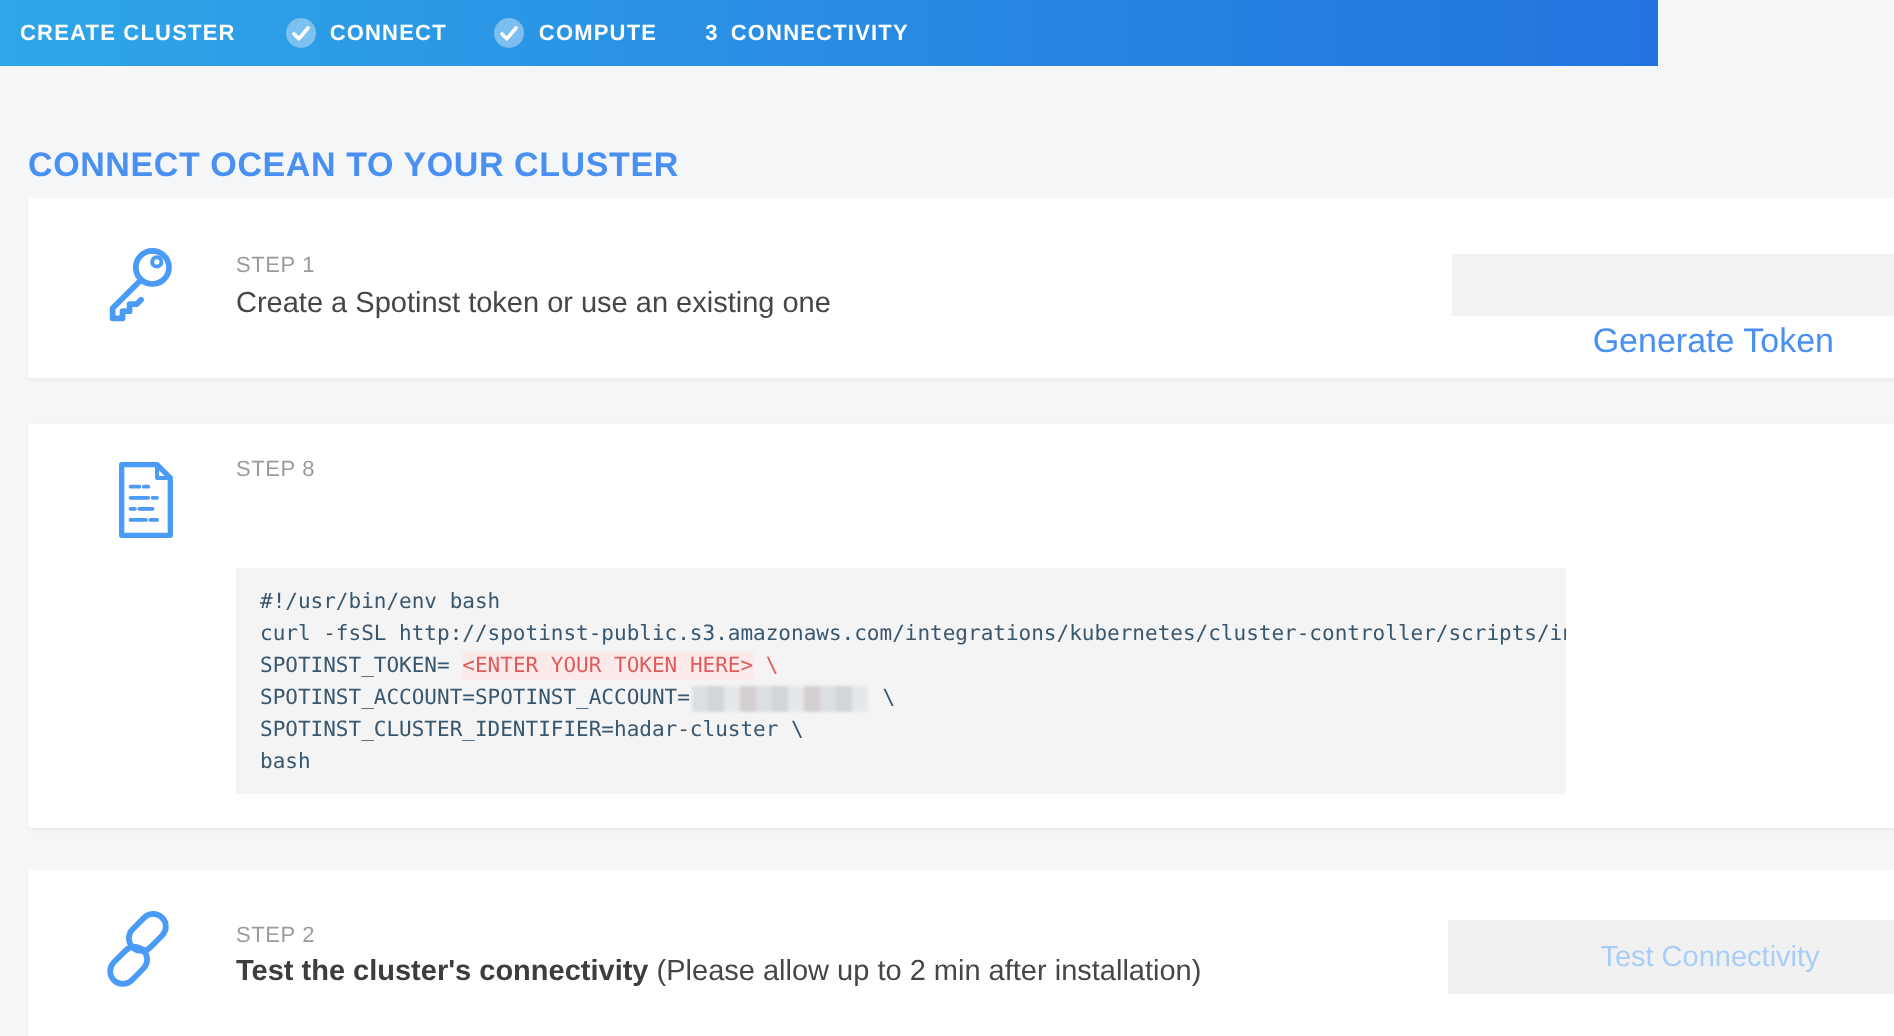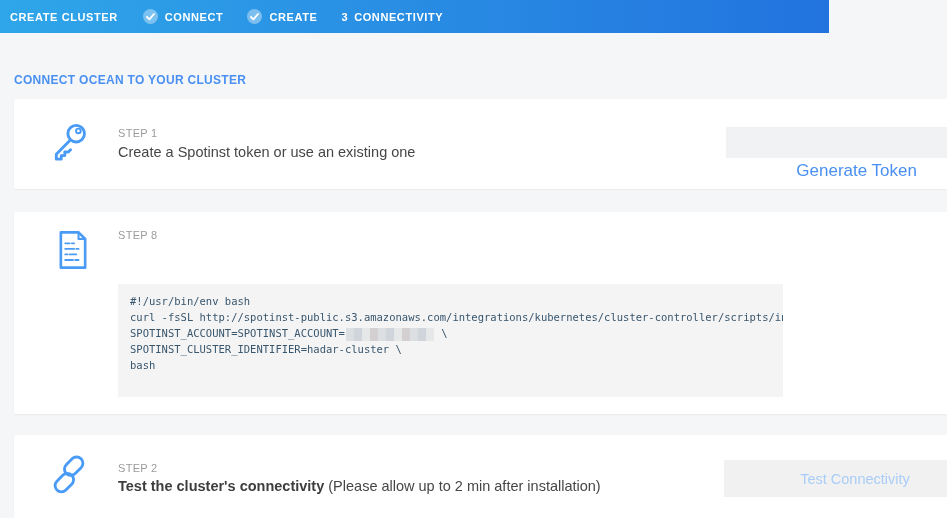"CREATE" span { text: CREATE -> COMPUTE }
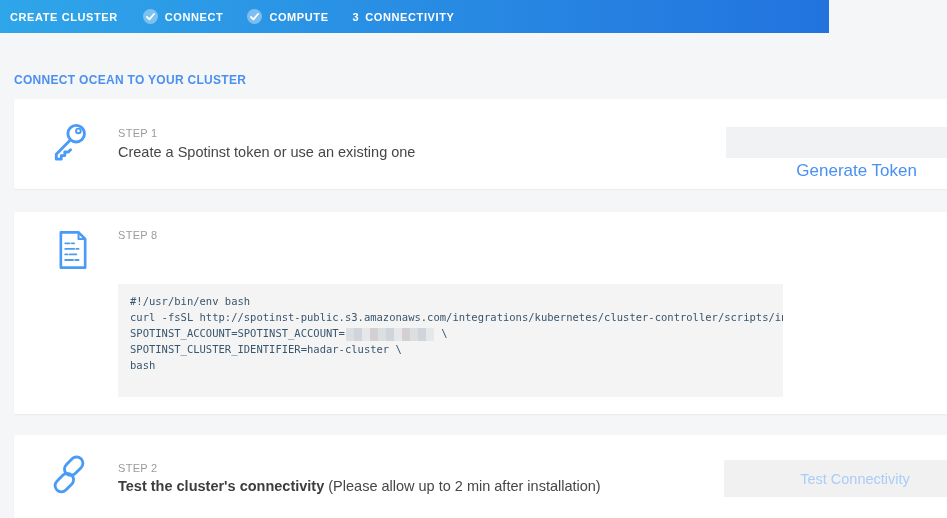"CONNECT OCEAN TO YOUR CLUSTER" .page-heading { font-size: 12px -> 17px }
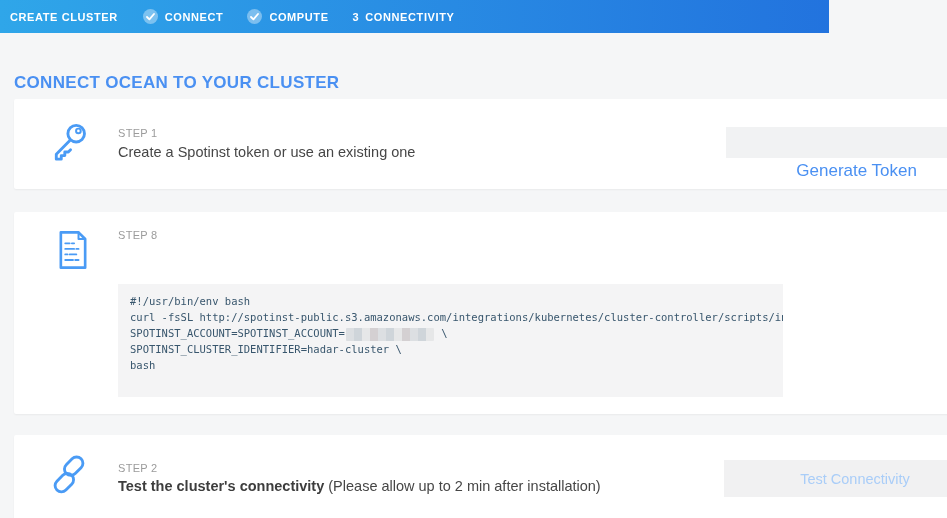"SPOTINST_TOKEN= <ENTER YOUR TOKEN HERE>" div.code-line { html: none -> <div><span>SPOTINST_TOKEN= </span><span>&lt;ENTER YOUR TOKEN HERE&gt;</span><span> \</span></div> }
